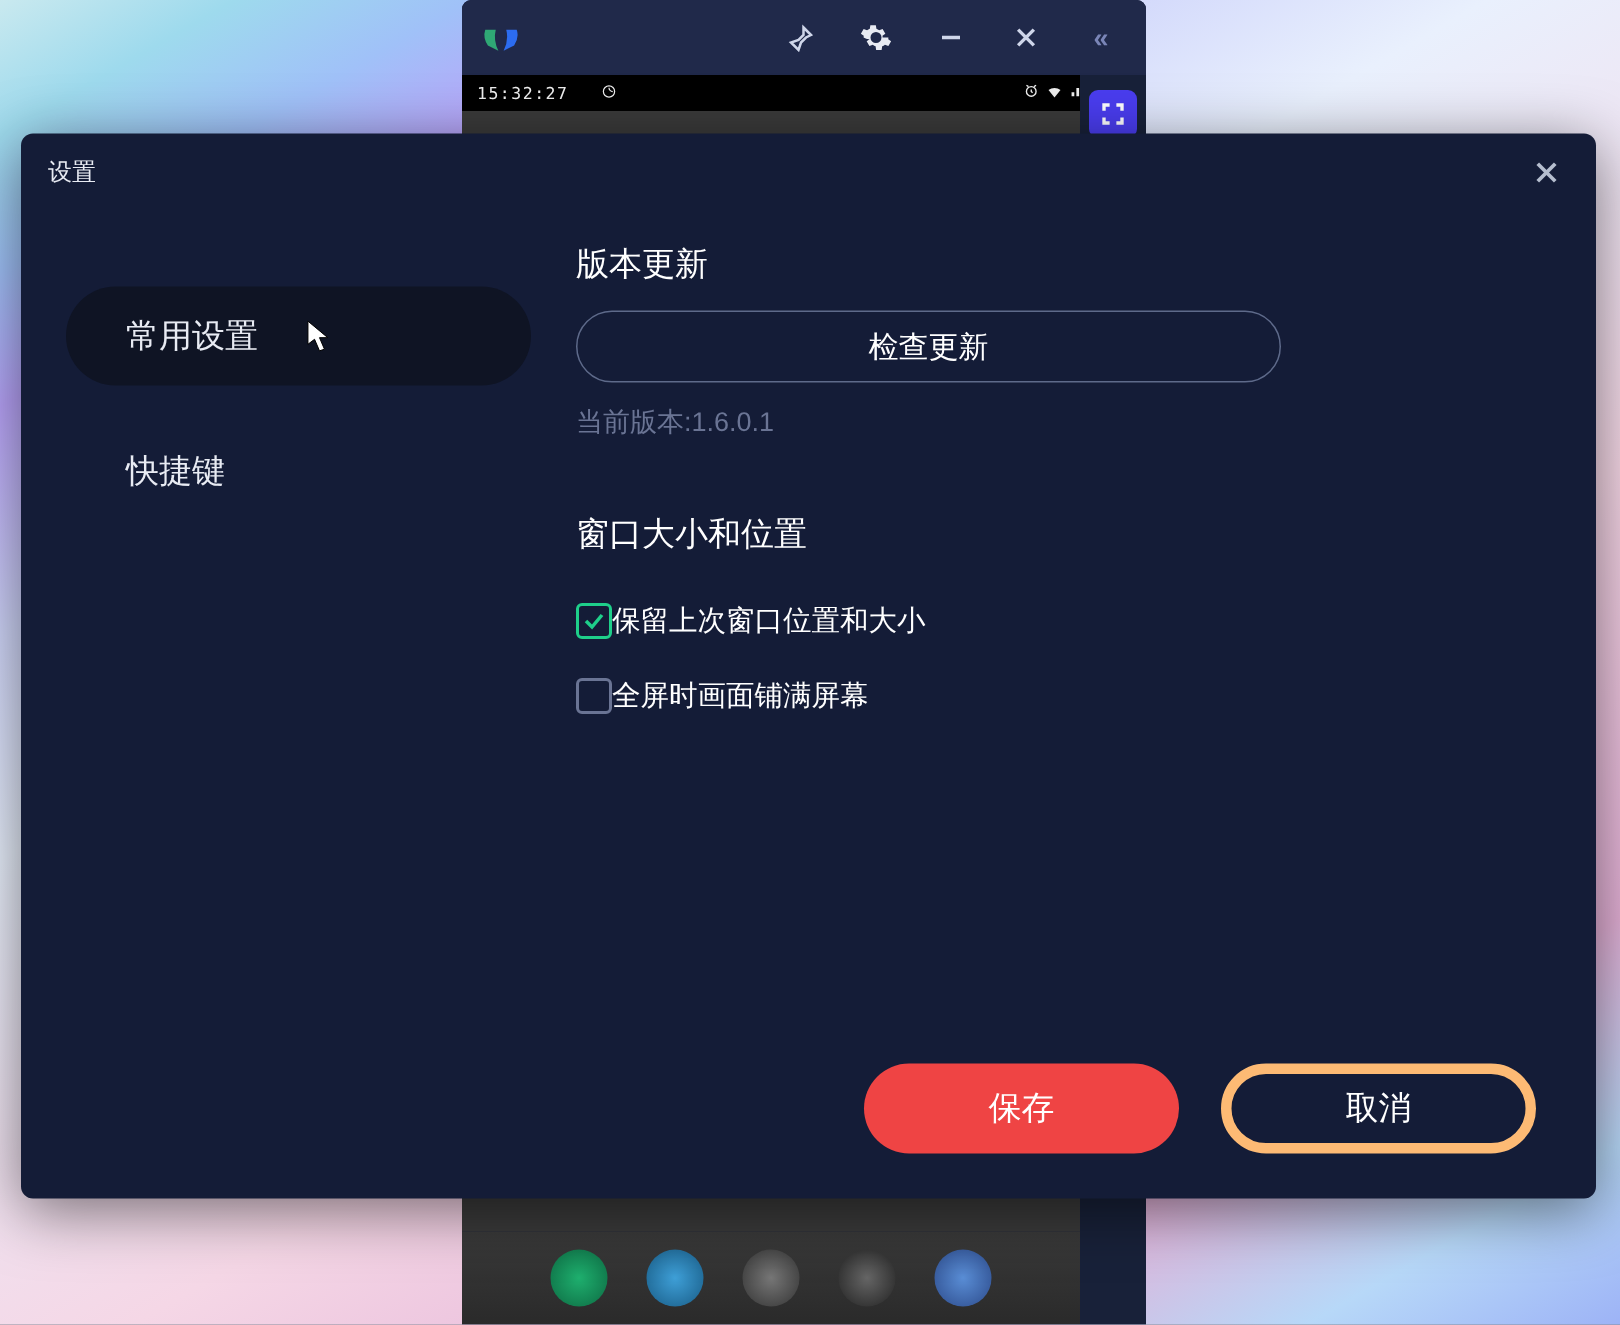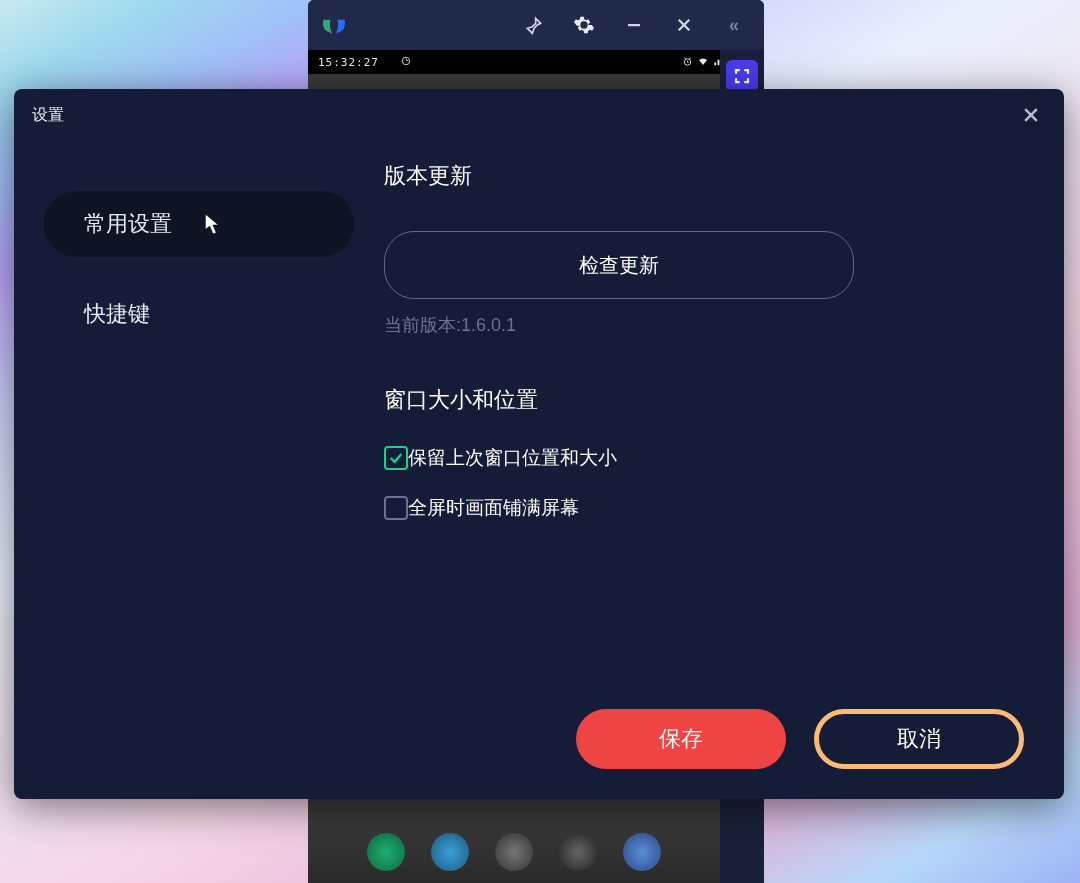"版本更新" .sect-title { margin-bottom: 40px -> 16px }
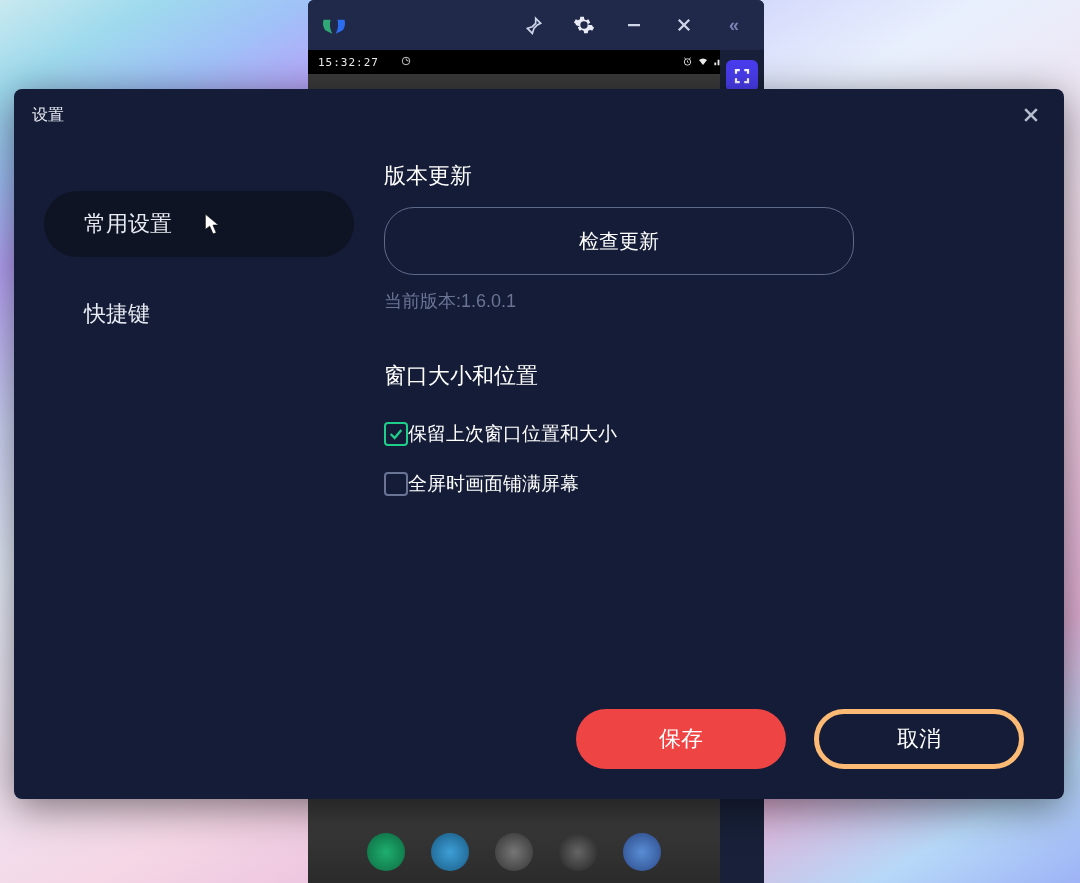"检查更新" .pill-btn { height: 68px -> 48px }
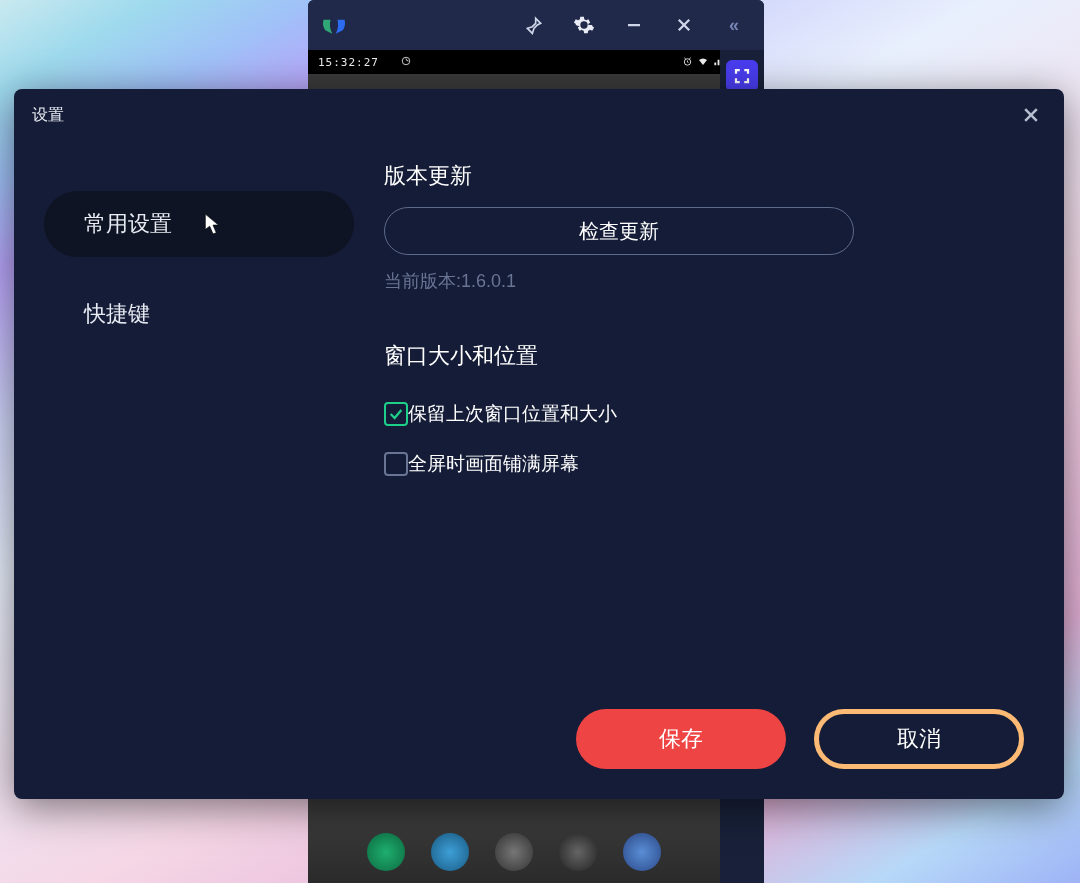"取消" .btn-secondary { border: 5px solid #fdba74 -> 7px solid #fdba74 }
